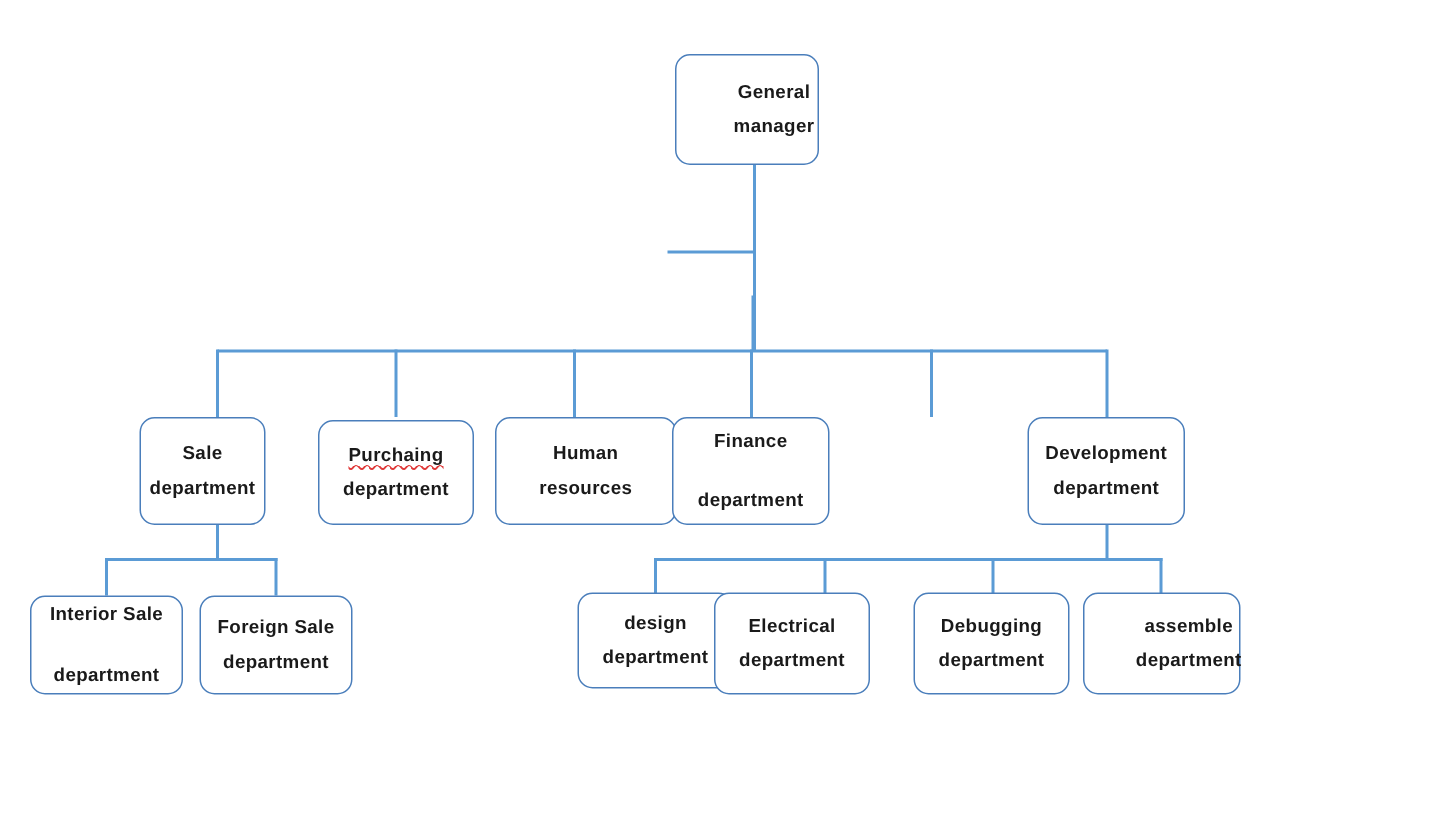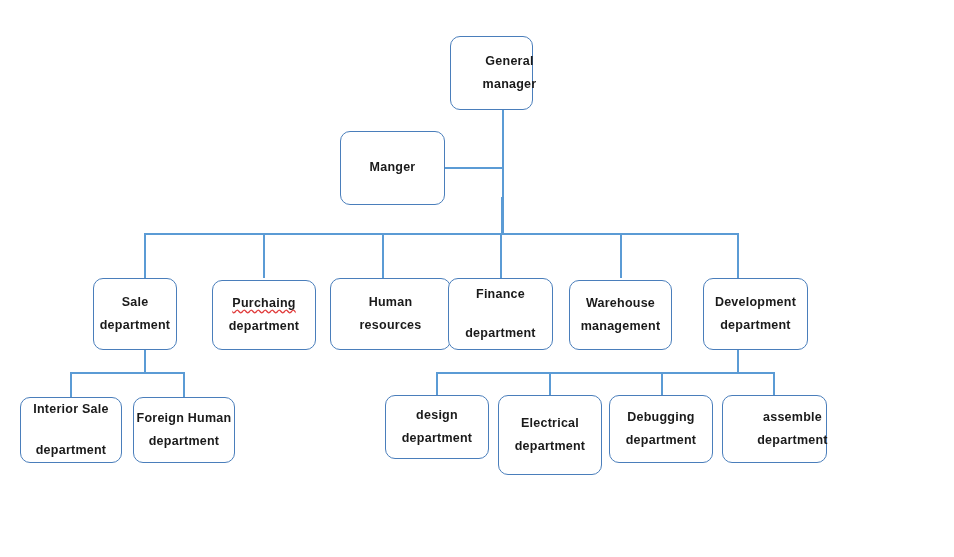"General" div.org-node { width: 83px -> 96px }
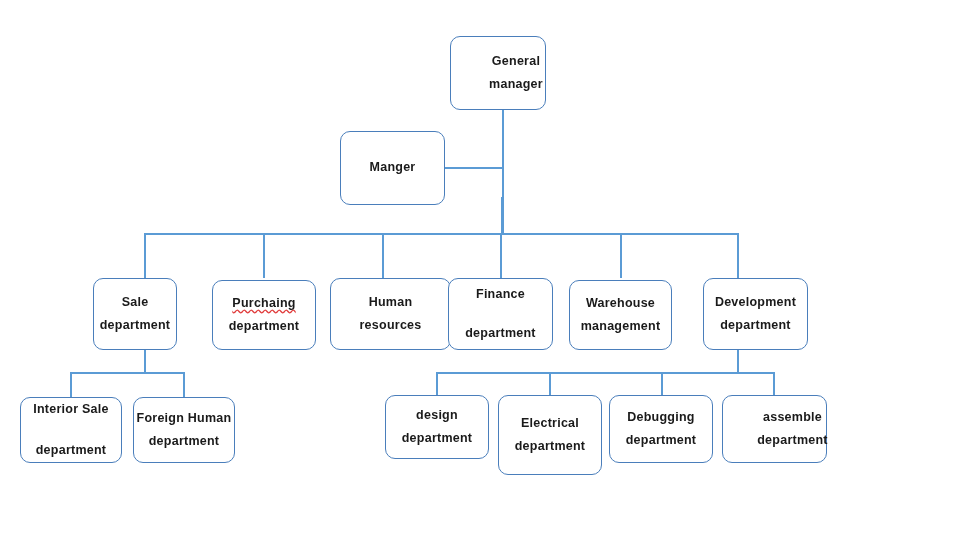"Manger" div.org-node { html: <div> <span>Manger</span> </div> -> none }
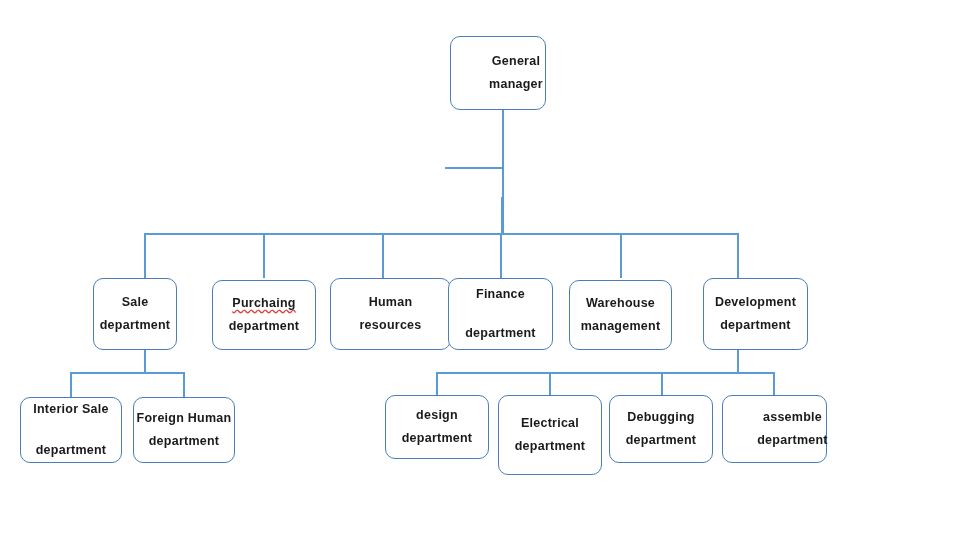"Warehouse" div.org-node { html: <div> <span>Warehouse</span> <span>management</span> </div> -> none }
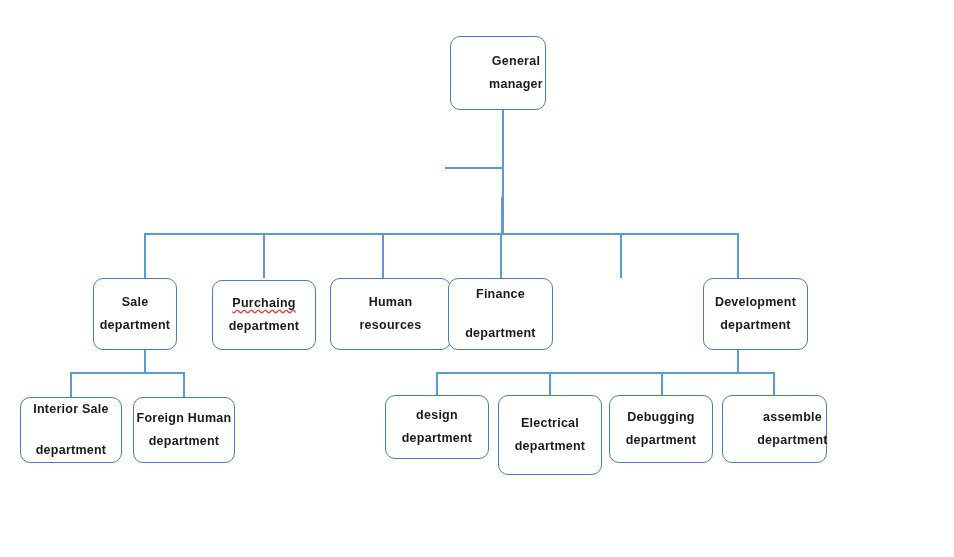"Development" div.org-node { margin-left: 18px -> none }
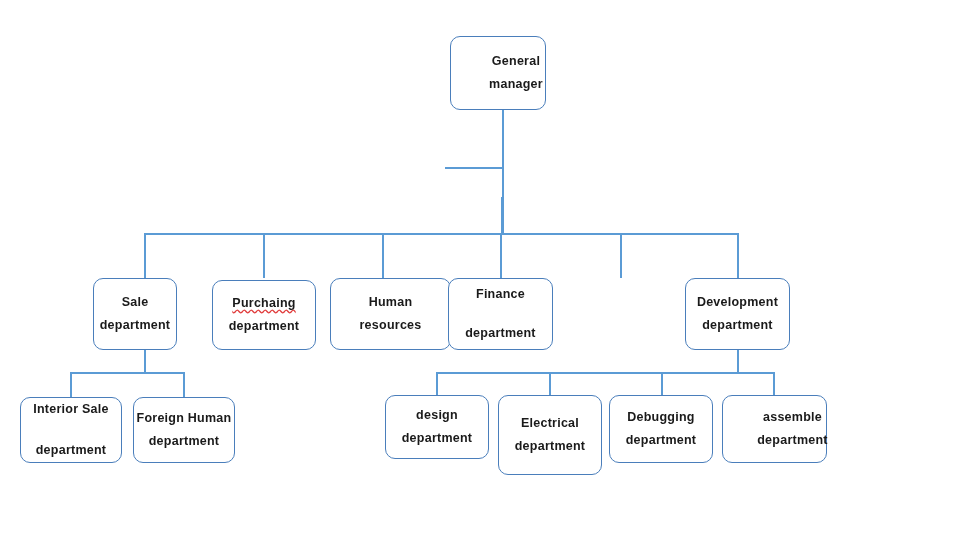"Foreign Human" span.node-line { text: Human -> Sale }
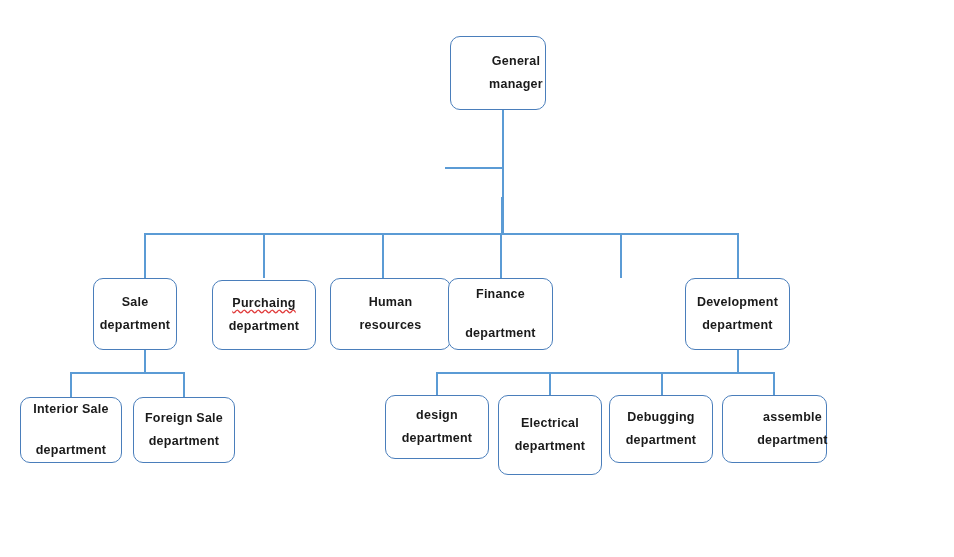"Electrical" div.org-node { height: 80px -> 68px; left: 498px -> 476px }
